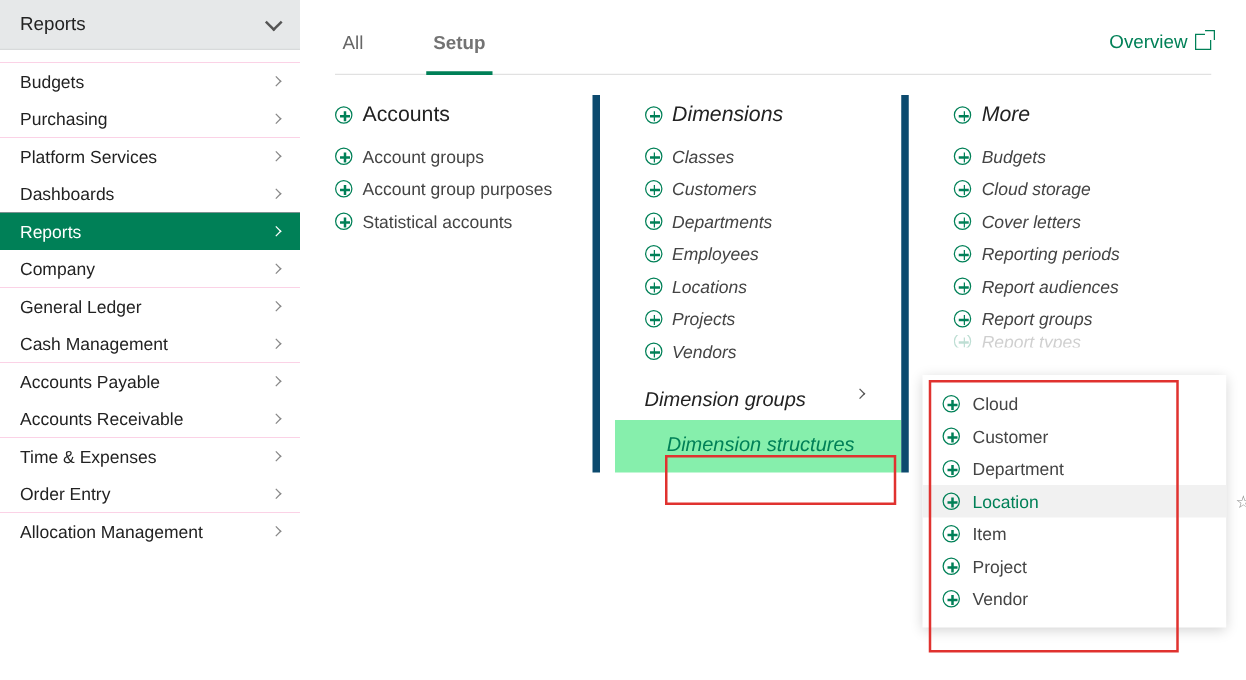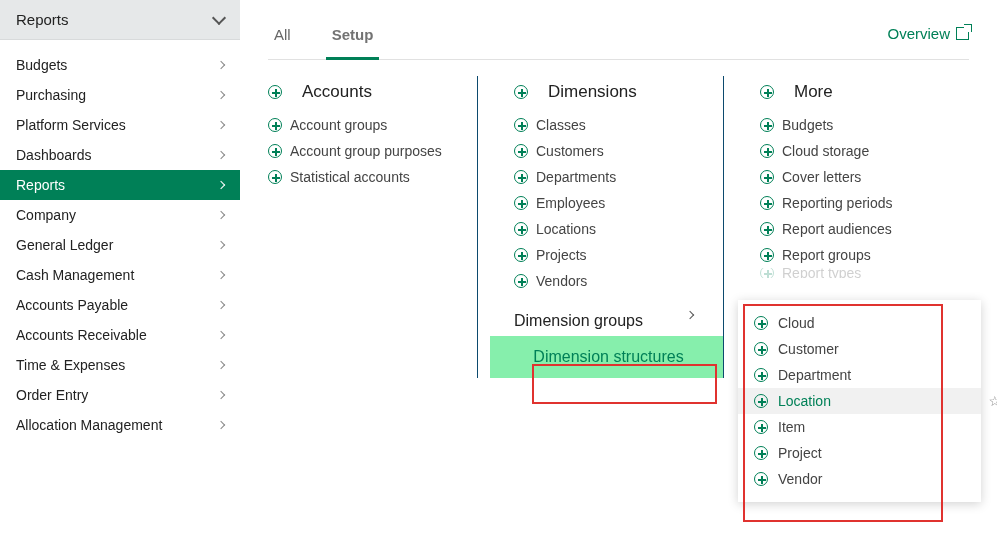"All" .tabs { gap: 29px -> 44px }
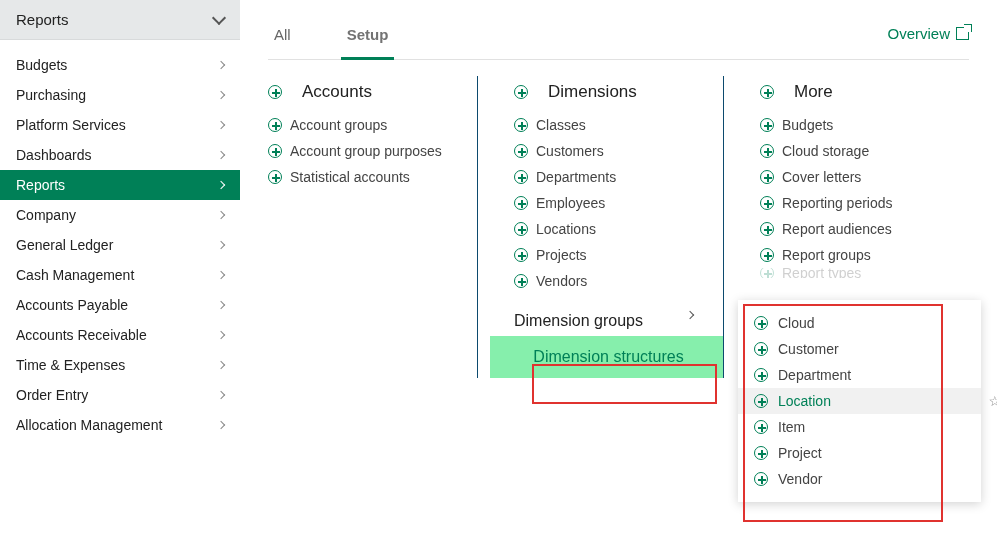"Accounts" .col-header { gap: 20px -> 8px }
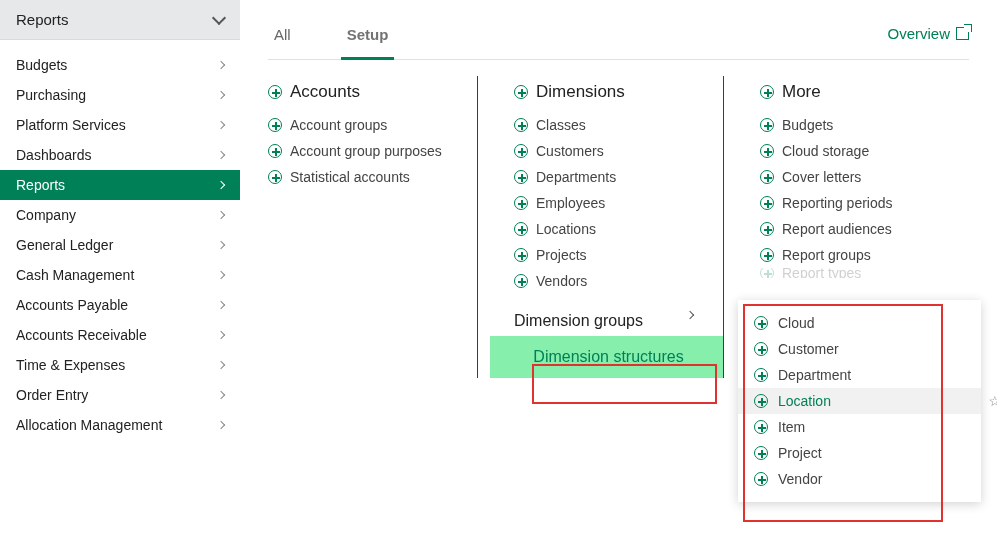"Dimensions" .col + .col { border-left: 1px solid #0c4a6e -> 6px solid #0c4a6e; font-style: none -> italic }
